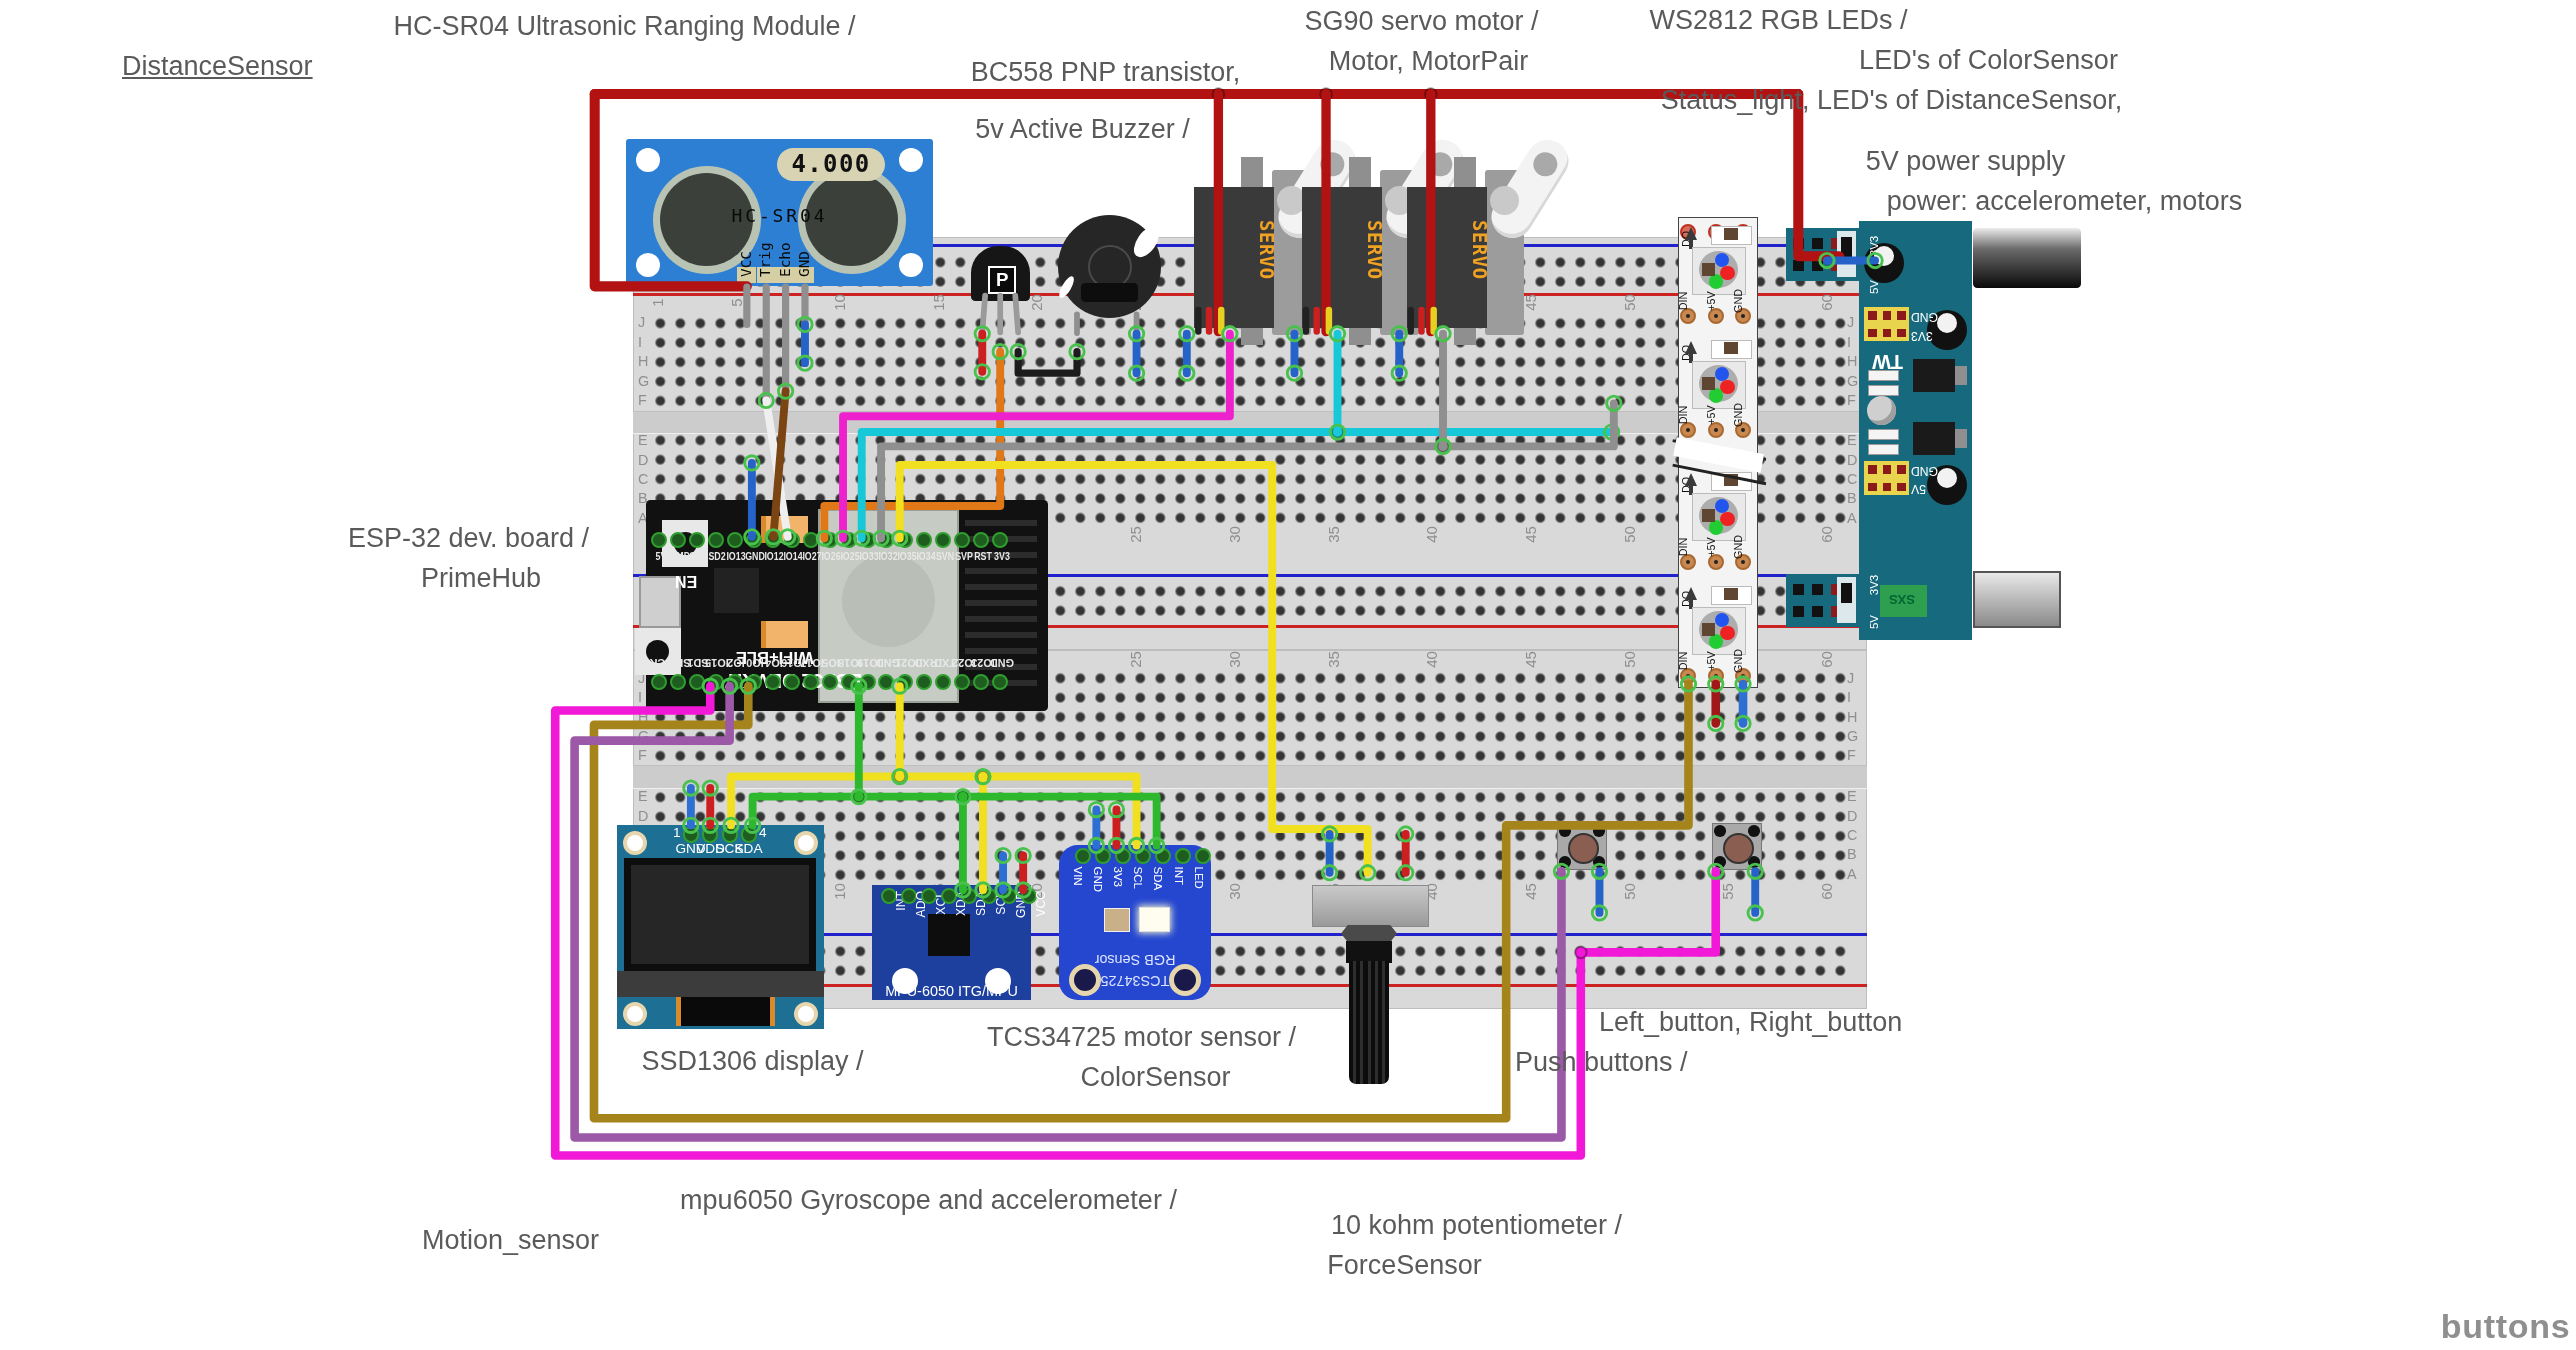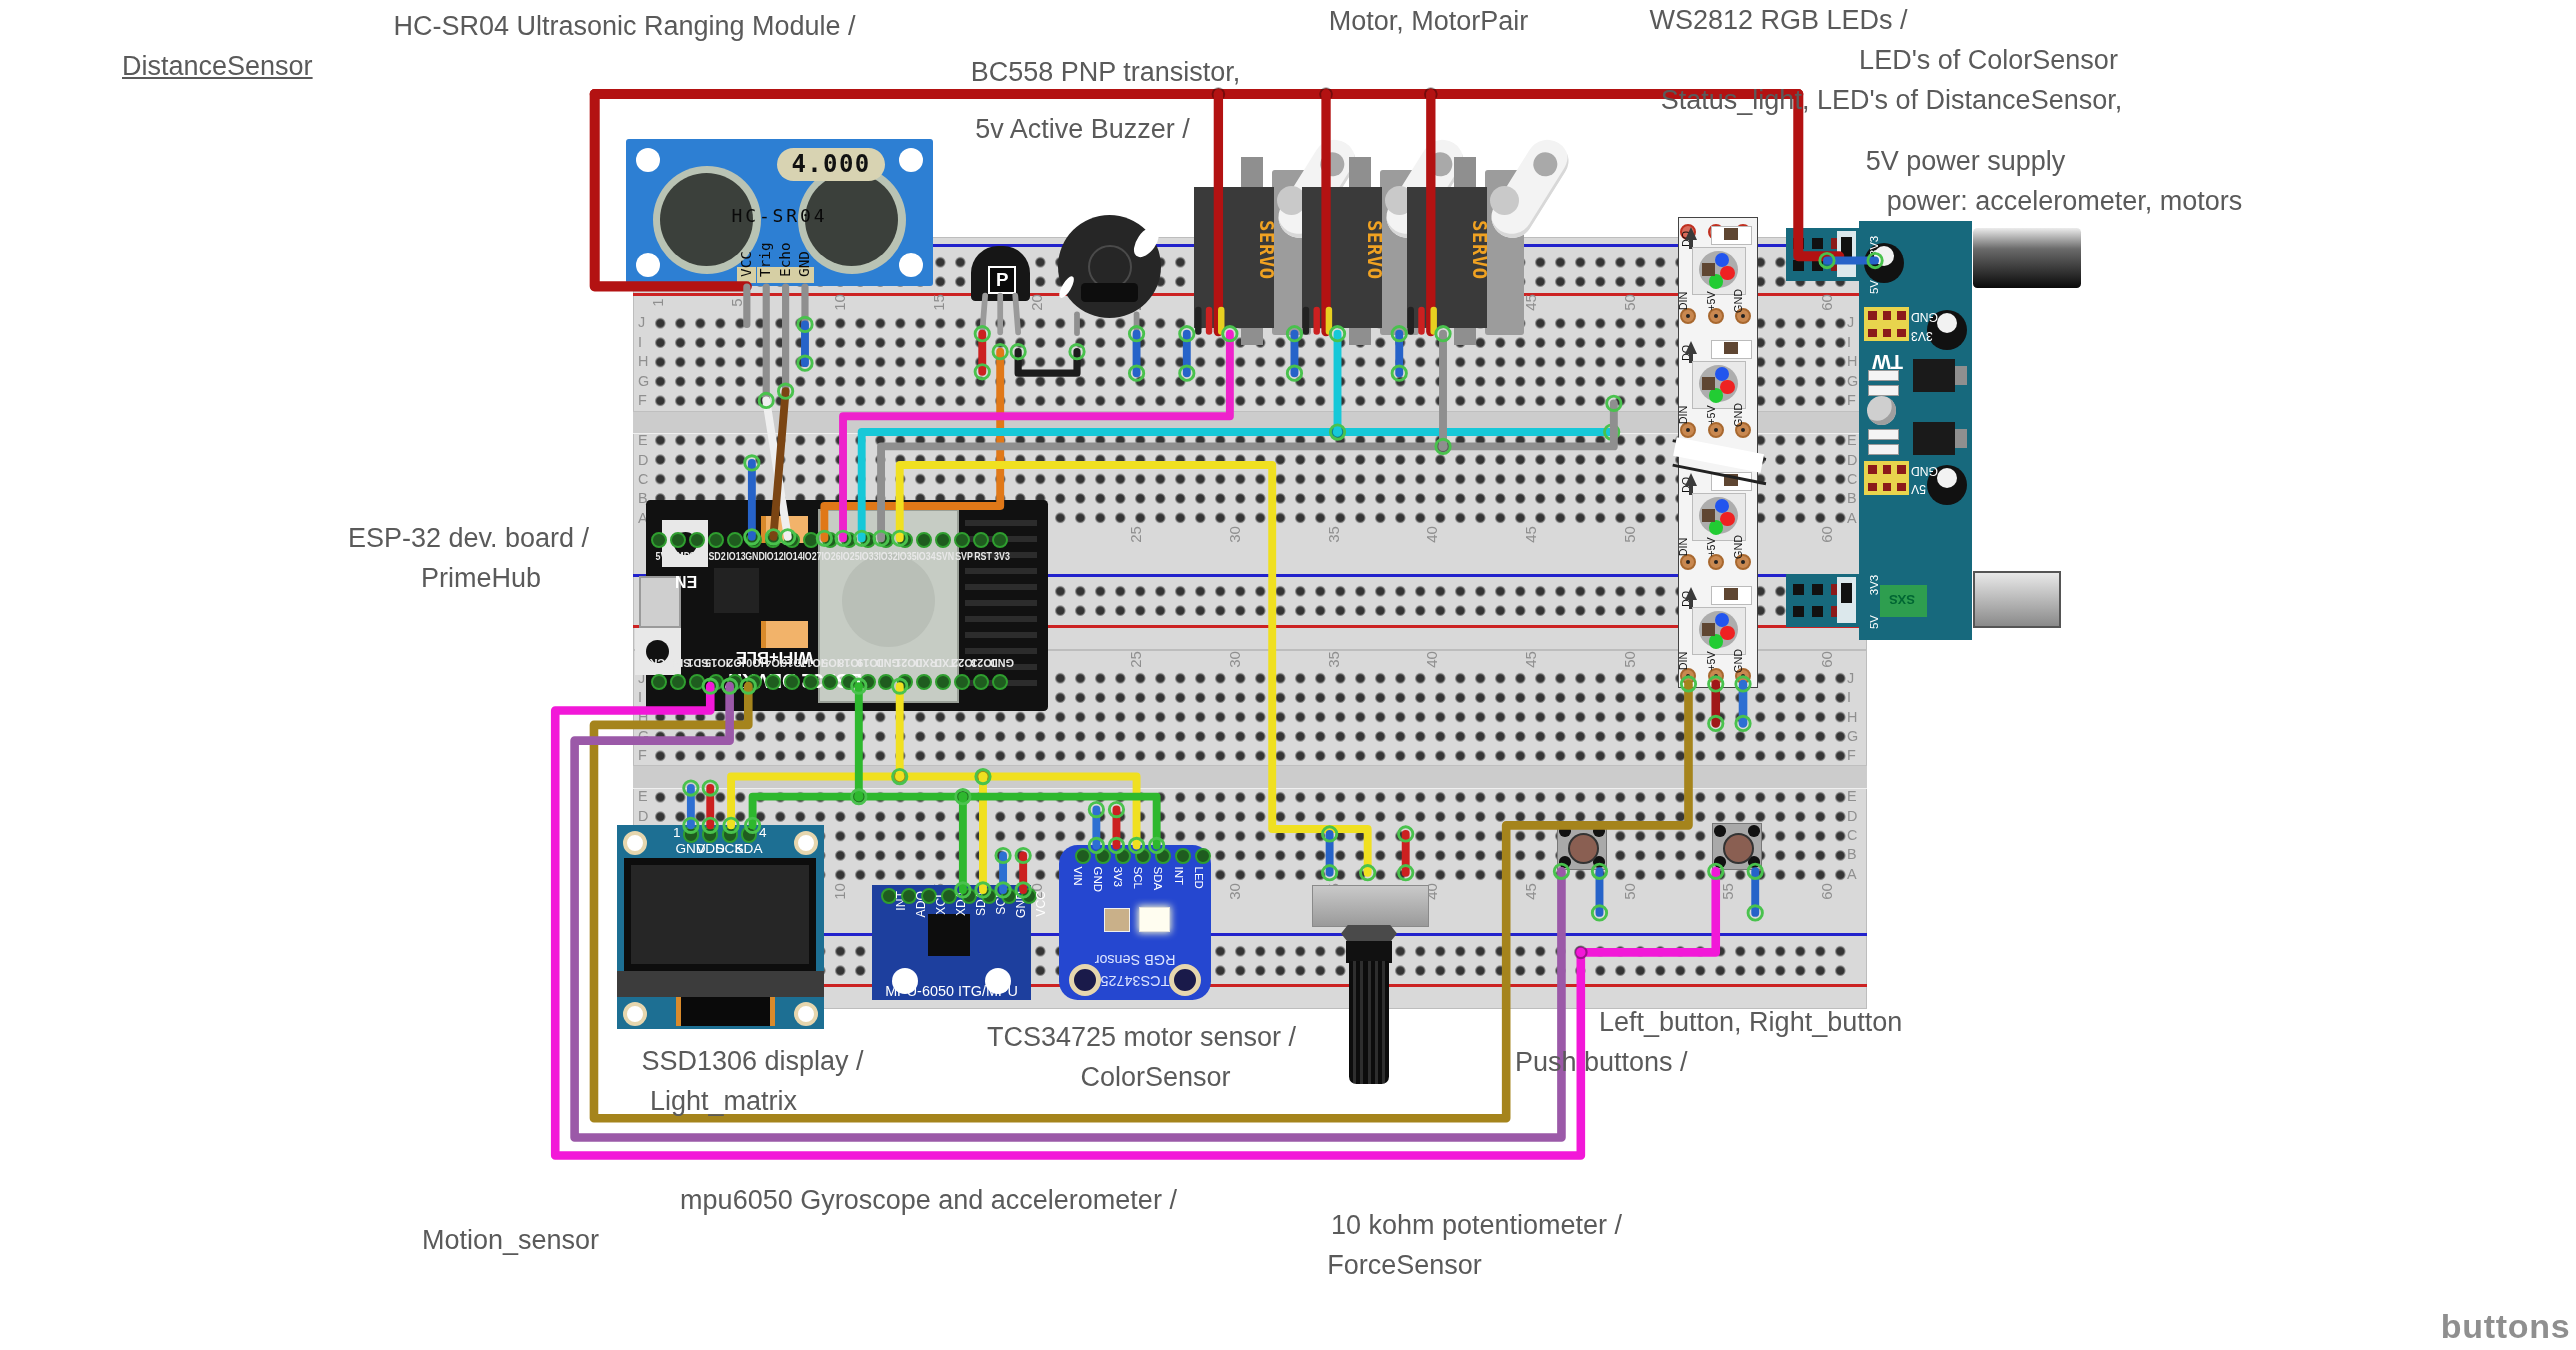"SG90 servo motor /" div { html: none -> <div>SG90 servo motor /</div> }
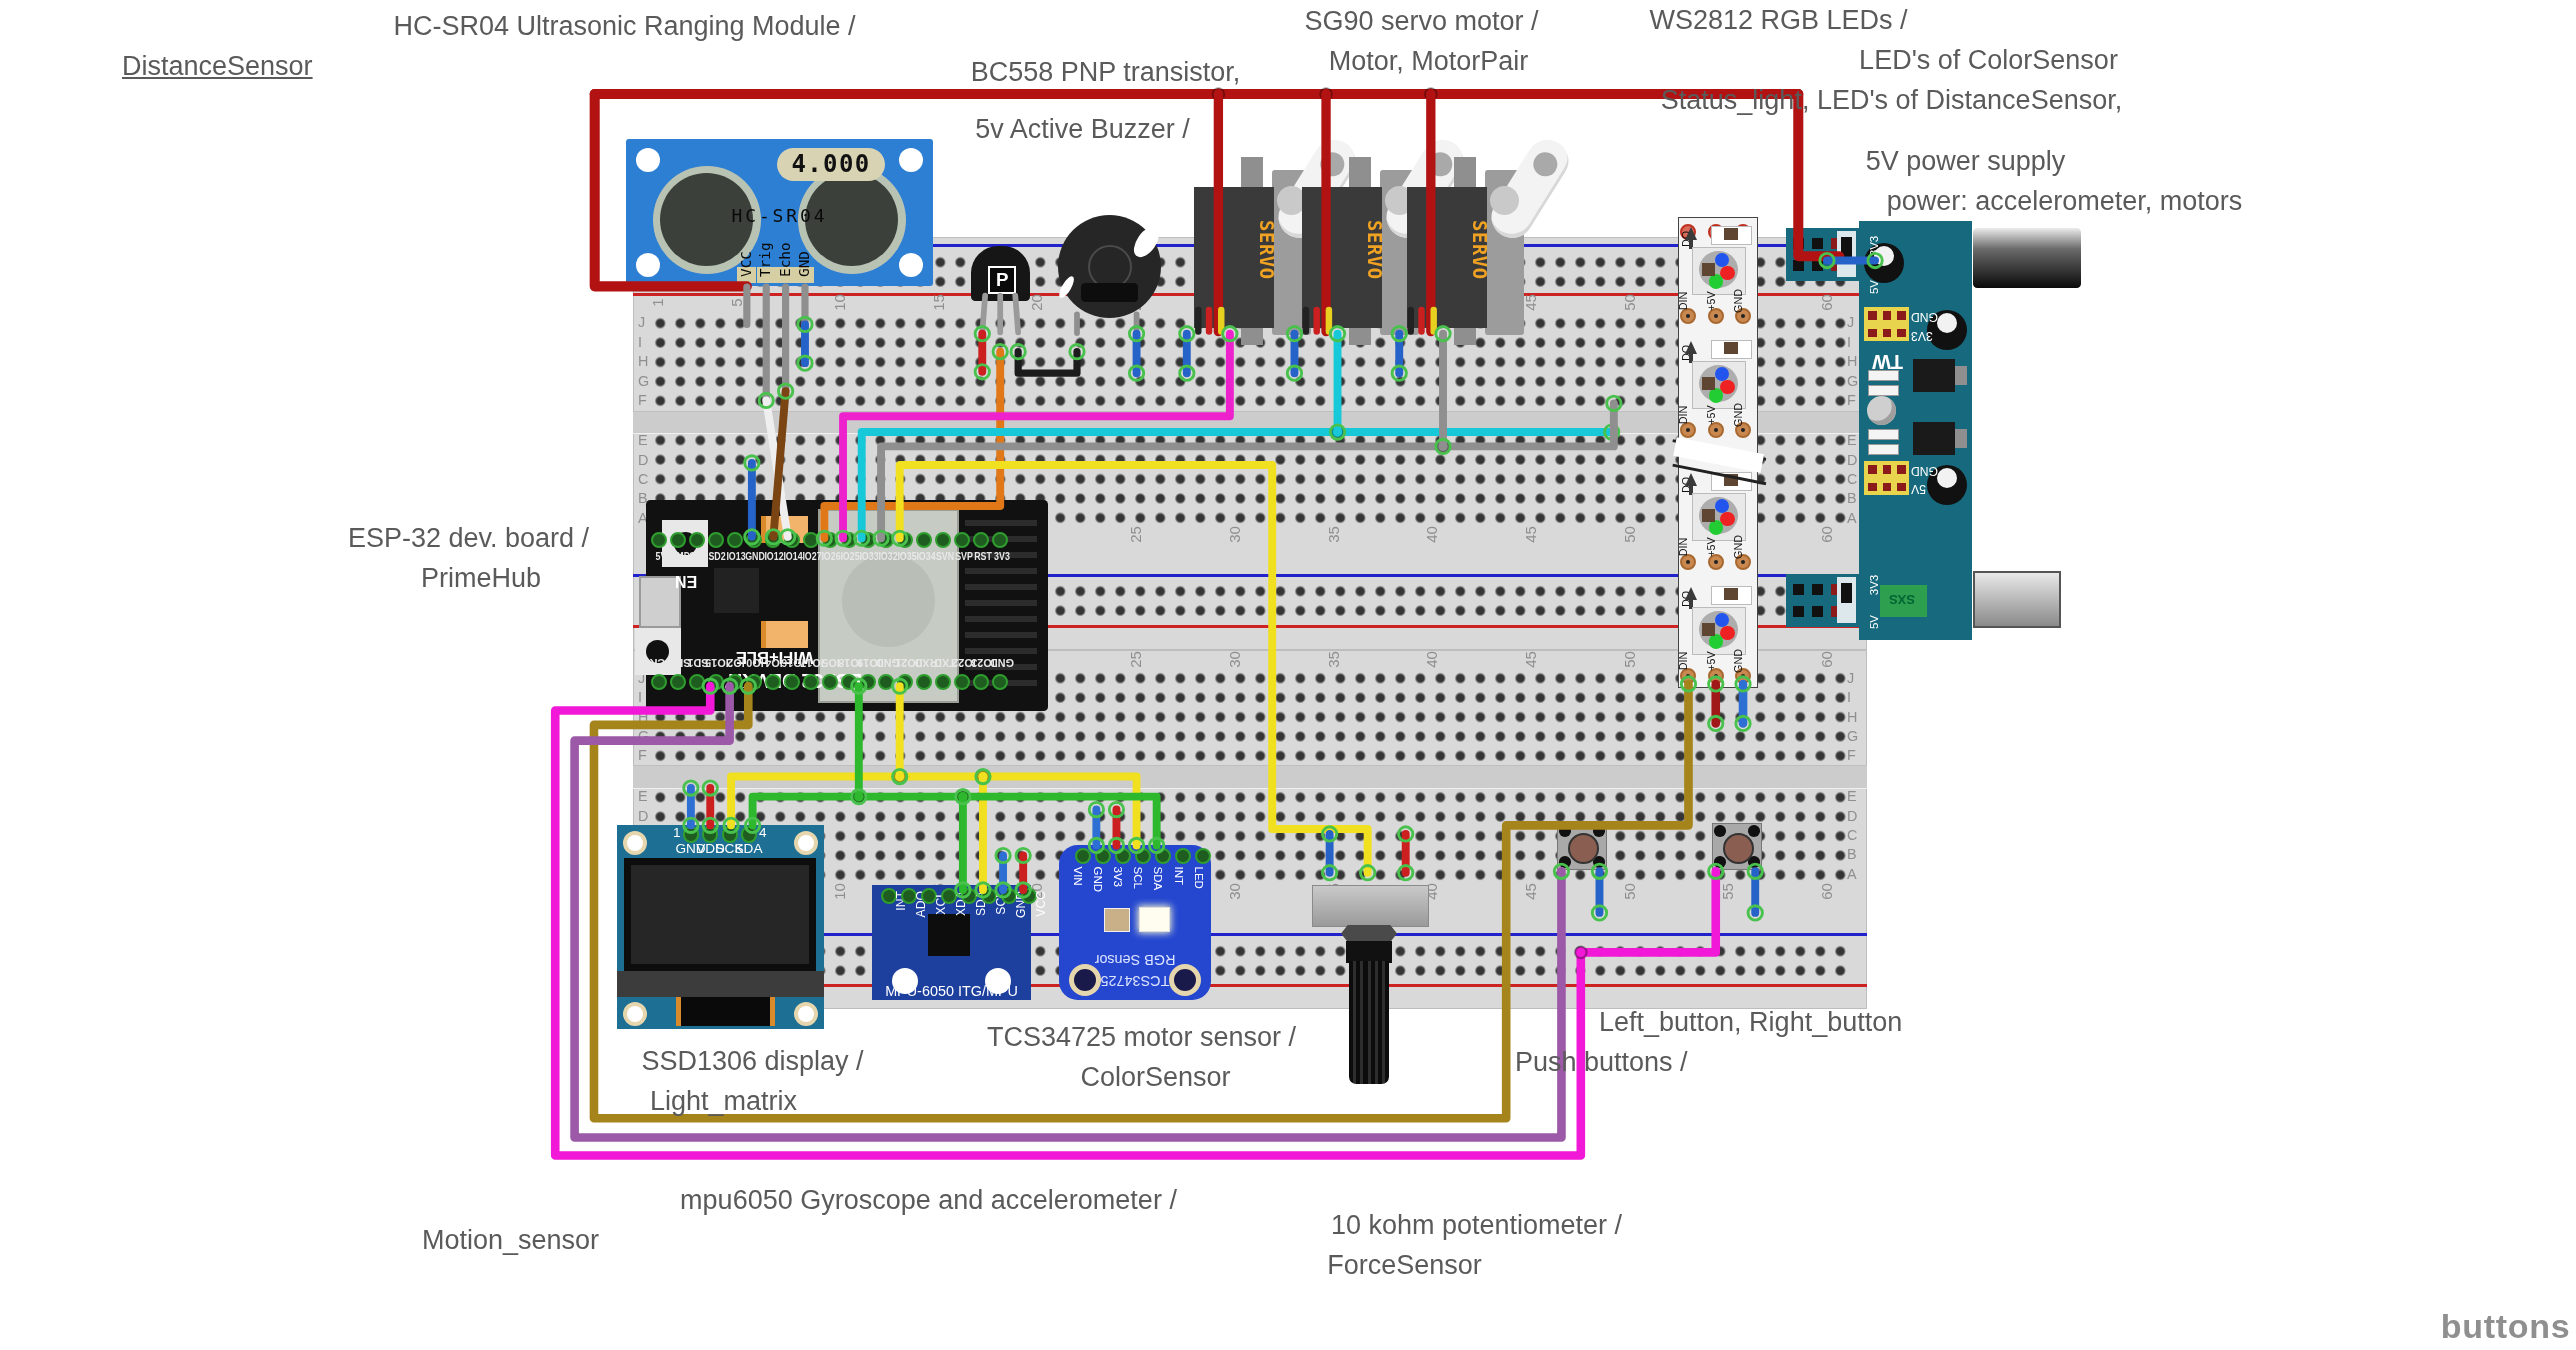"Light_matrix" div { html: <div>Light_matrix</div> -> none }
